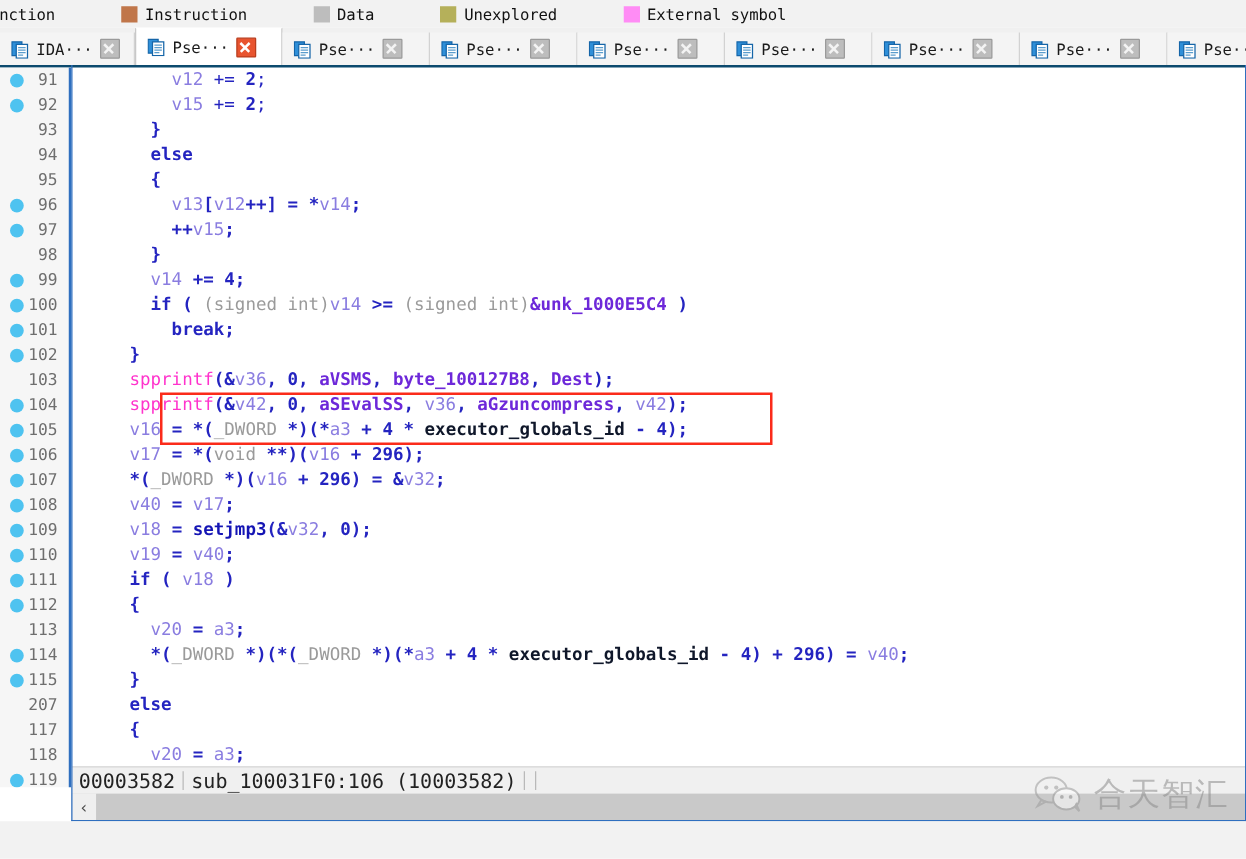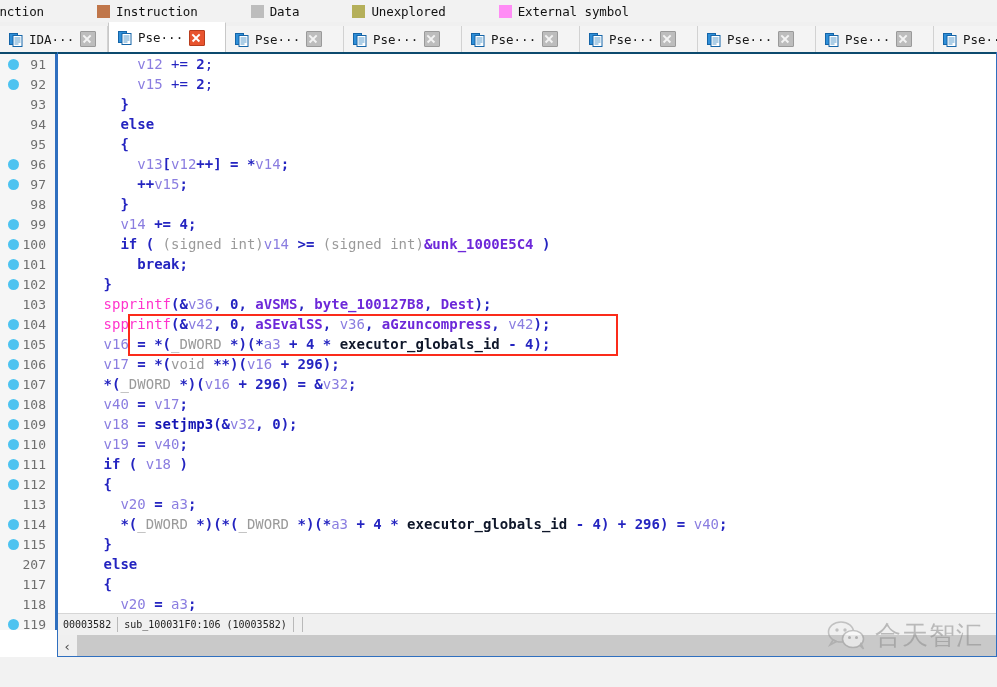"00003582" #statusbar { font-size: 10px -> 16px }
